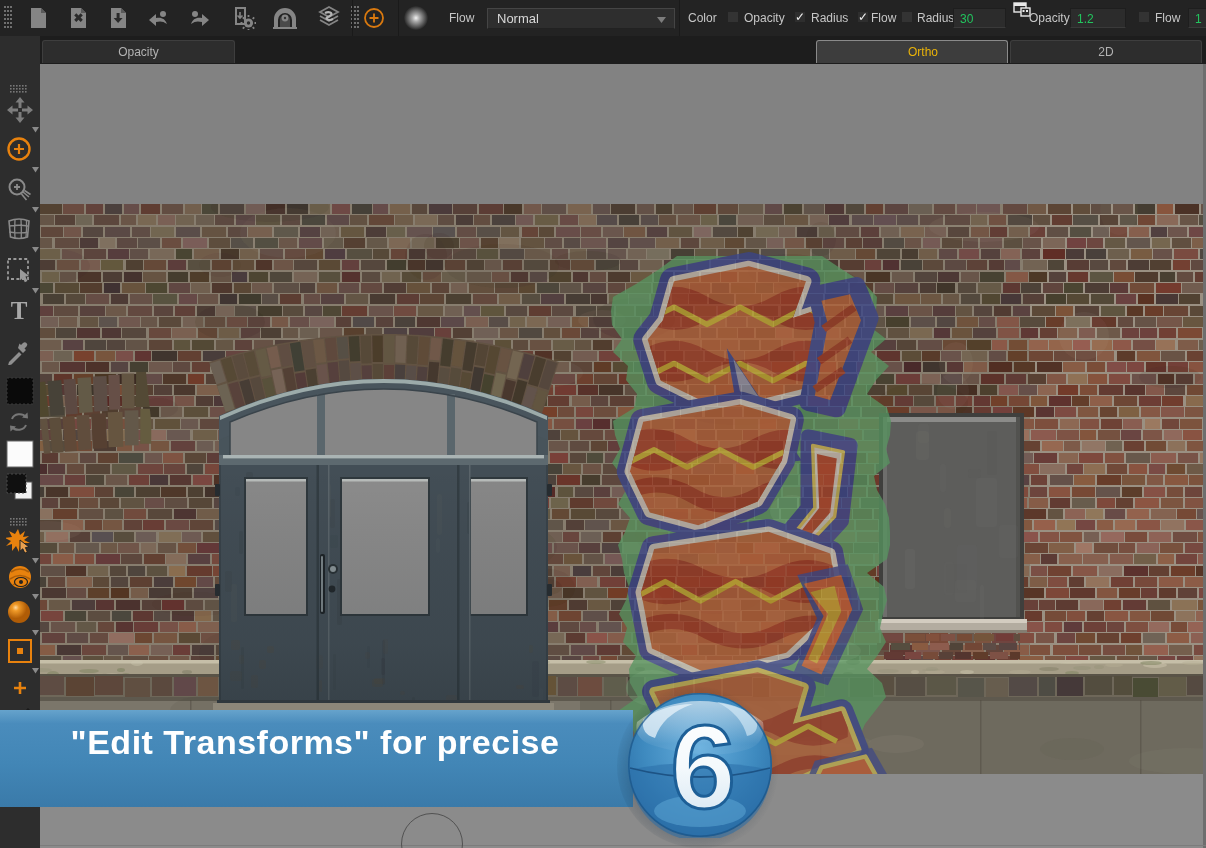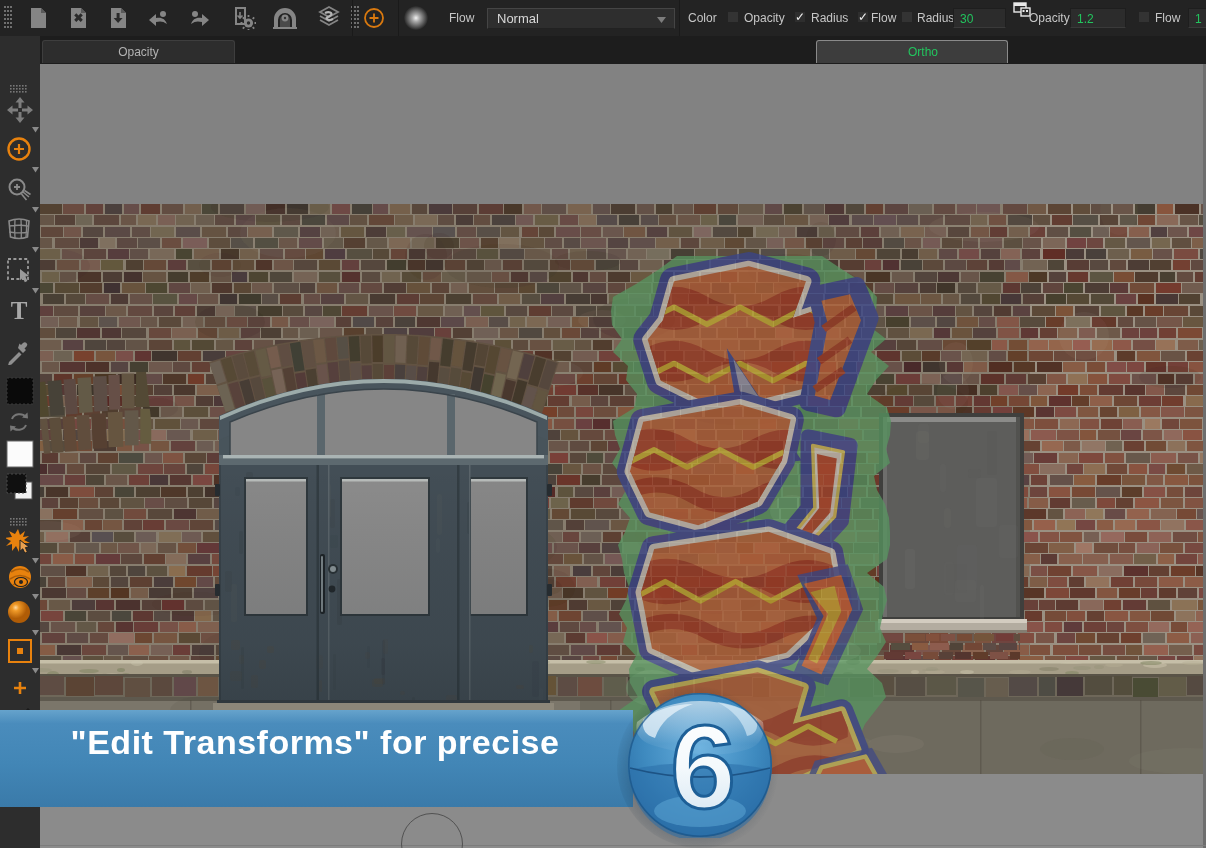"Ortho" .tab.active { color: #22c55e -> #eab308 }
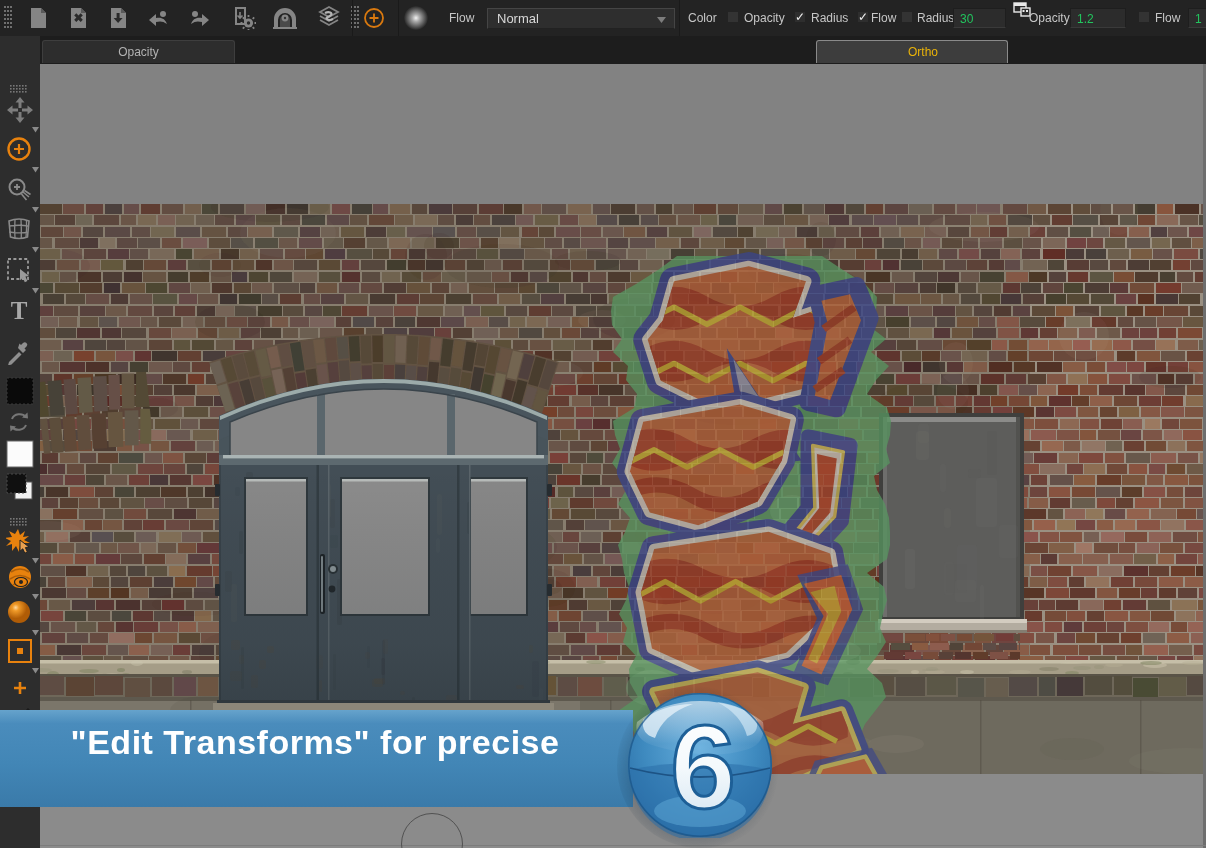"2D" div.tab { html: none -> <div>2D</div> }
